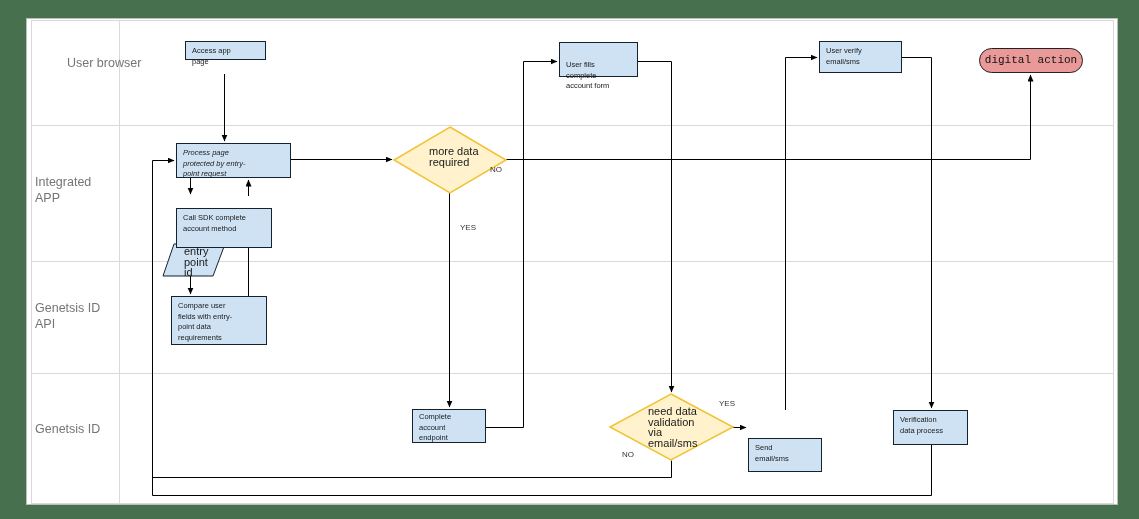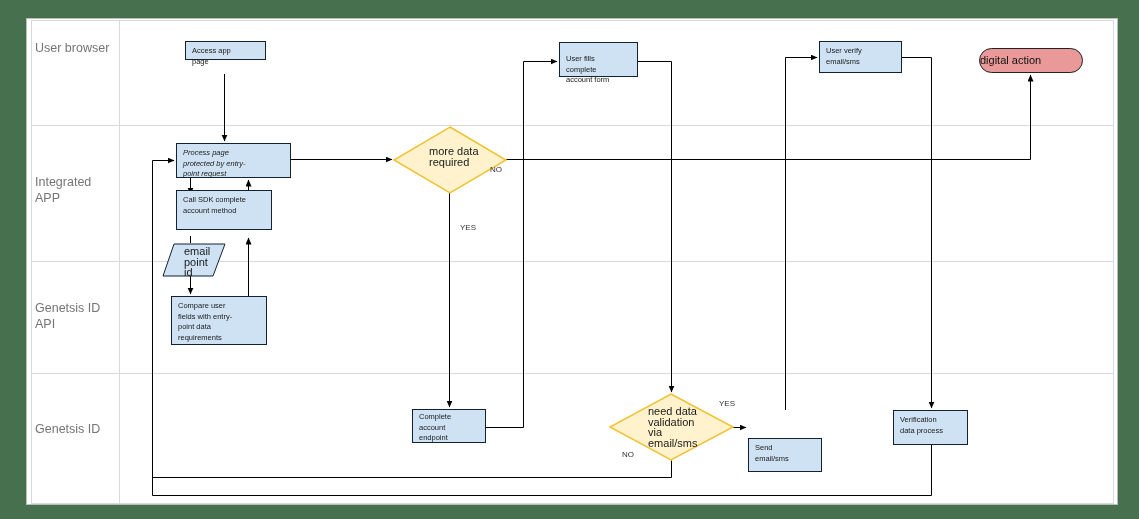"User browser" div.lane-label { margin-left: none -> 32px; top: 40px -> 55px }
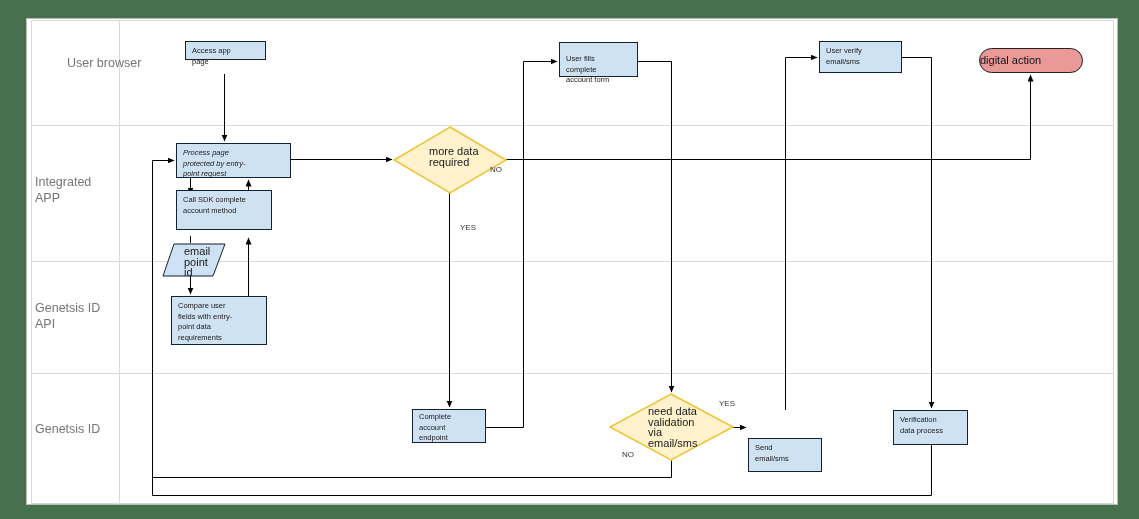"User fills" div.node { padding-top: 11px -> 17px }
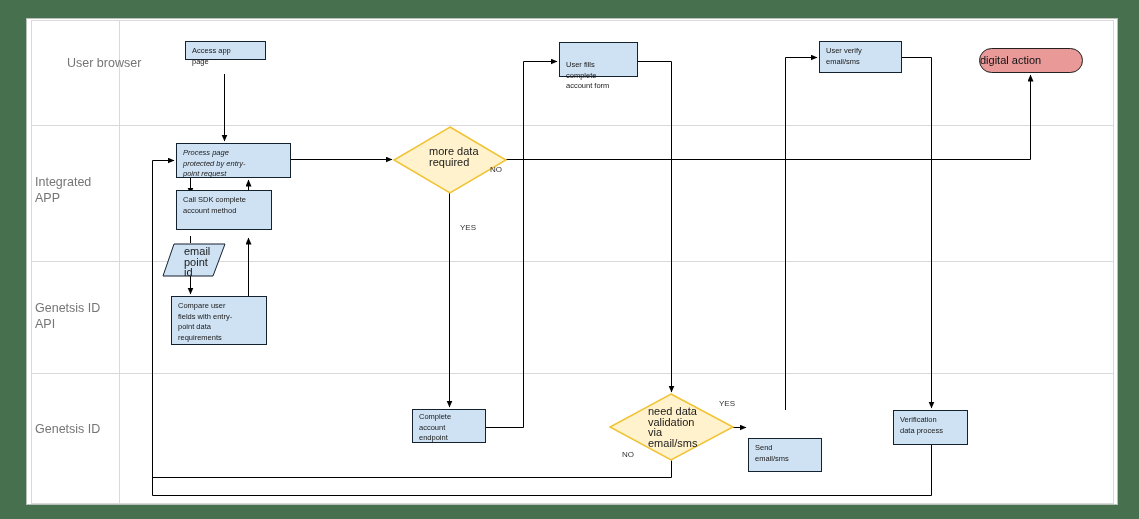"digital action" .pill { font-family: none -> Liberation Mono, monospace; text-align: none -> center }
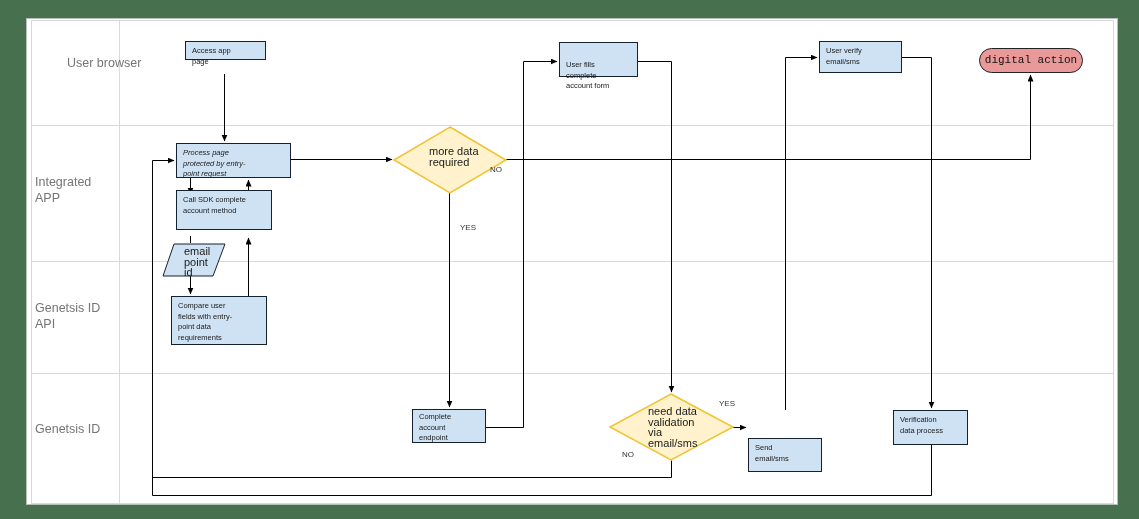"Call SDK complete" div.node { top: 190px -> 208px }
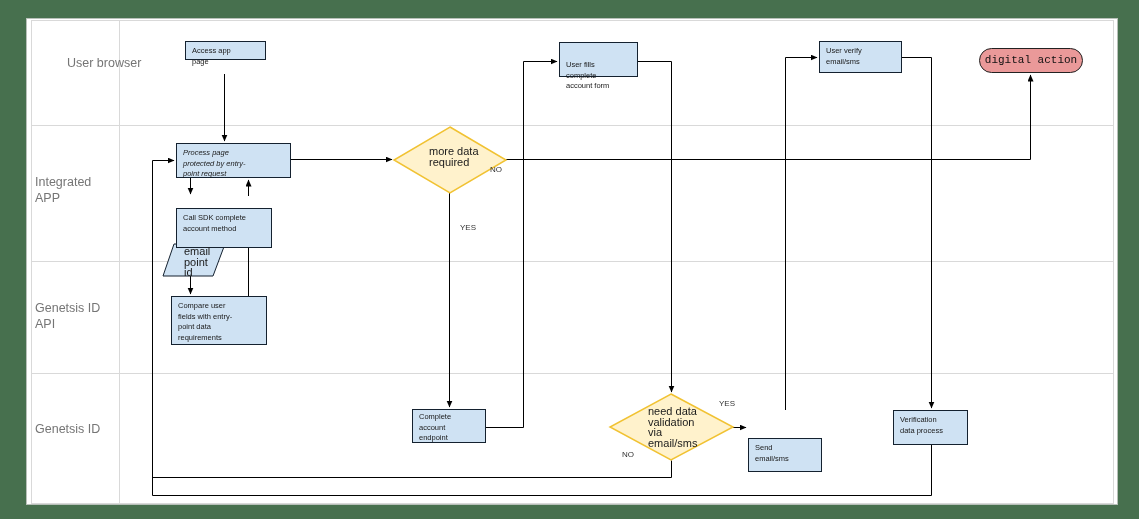"email" div.freetext { text: email -> entry }
